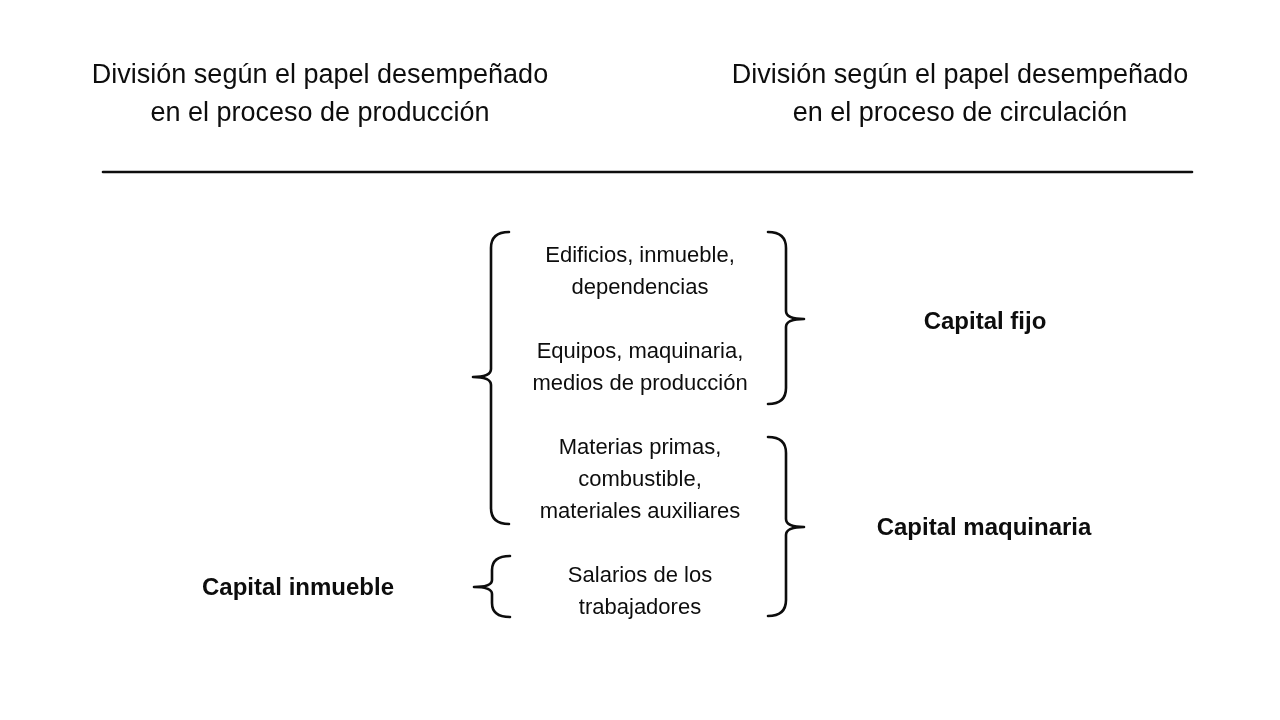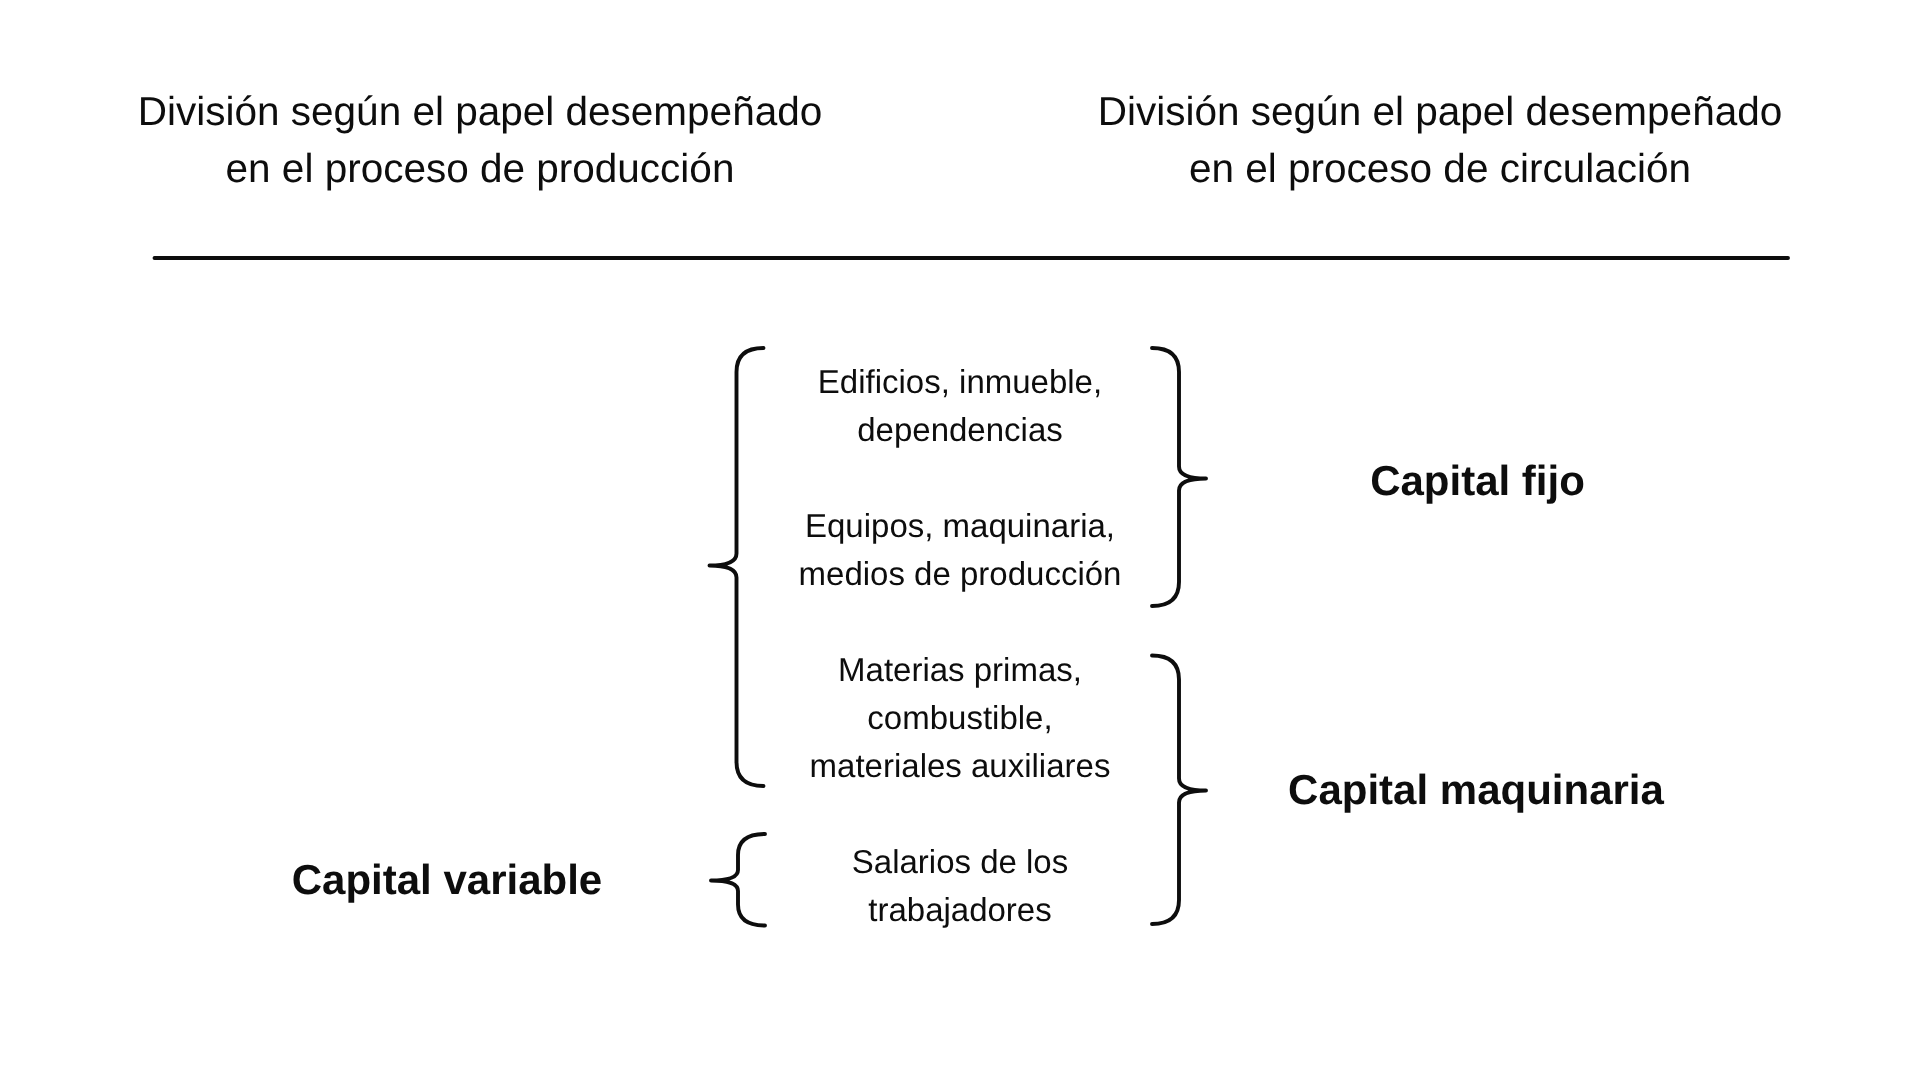"Capital fijo" .cap-label { font-size: 28px -> 24px }
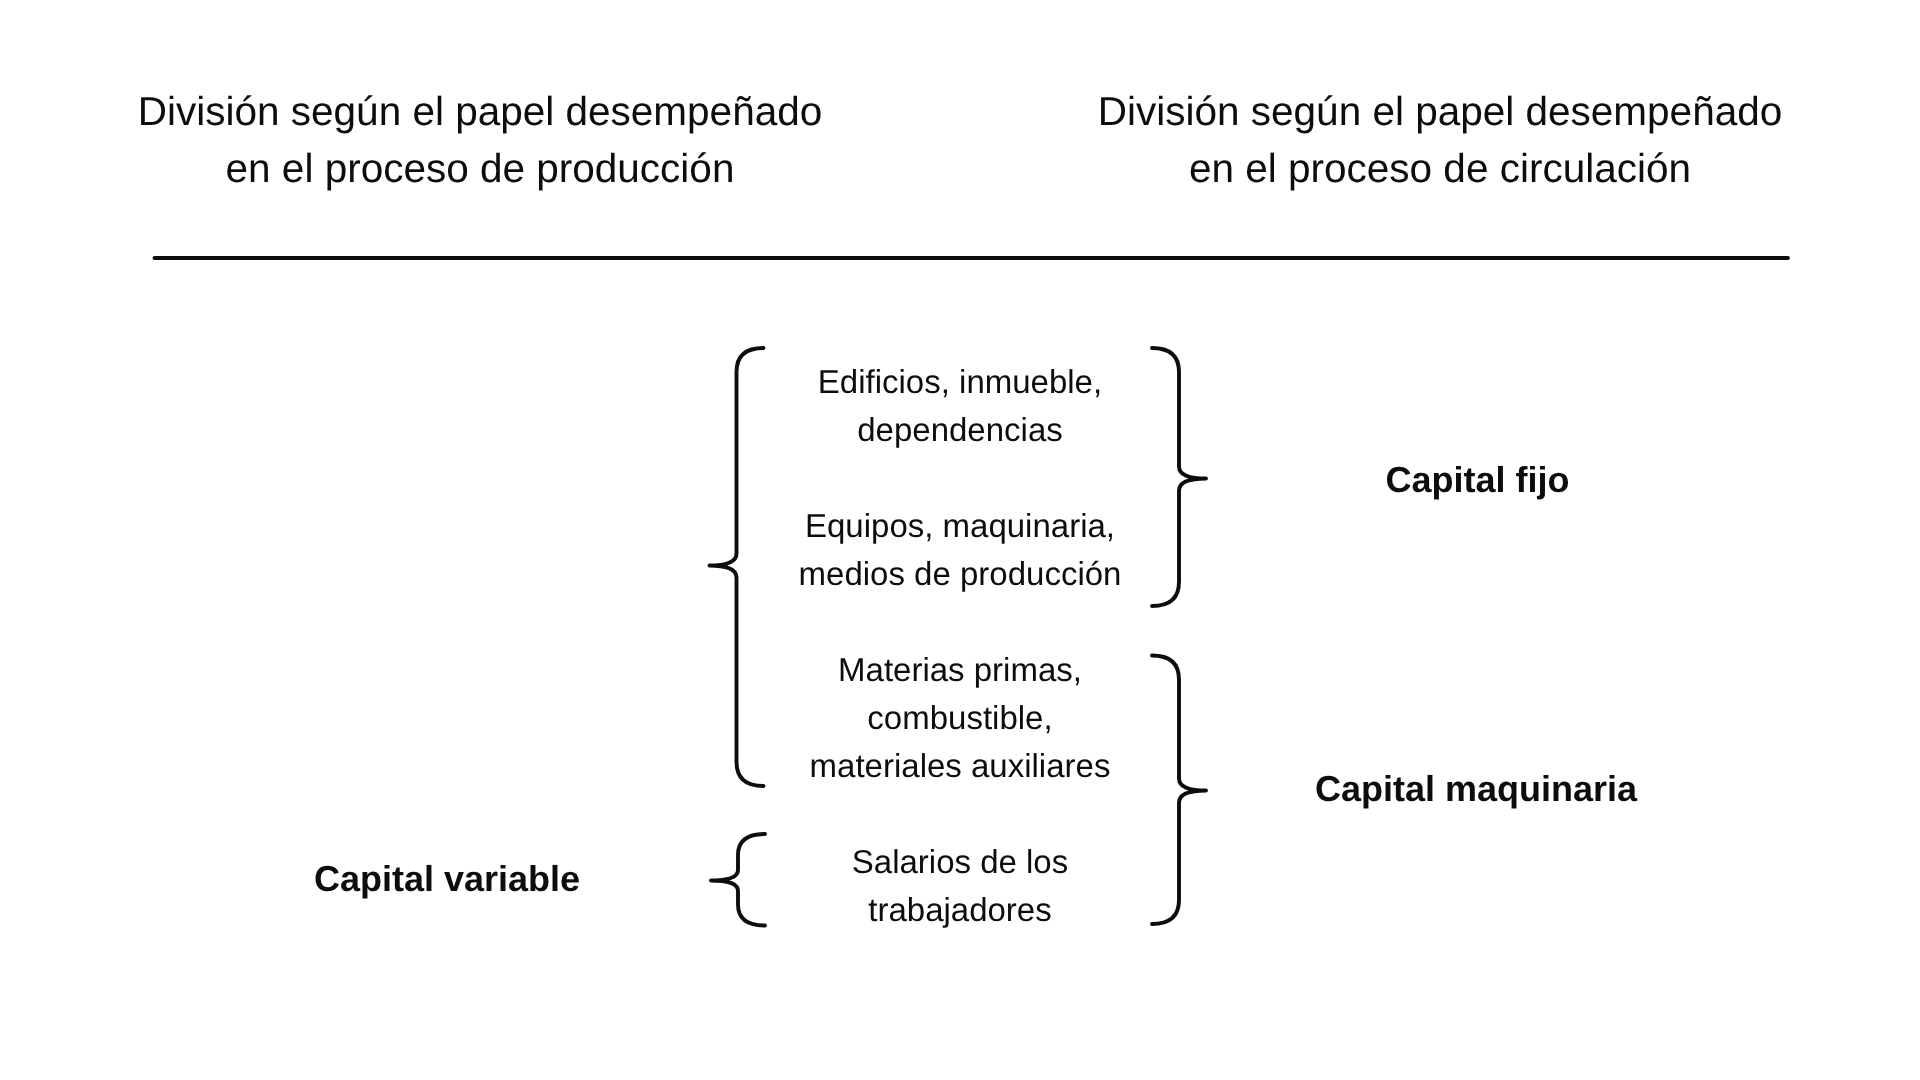"Capital variable" div.txt { text: variable -> inmueble }
